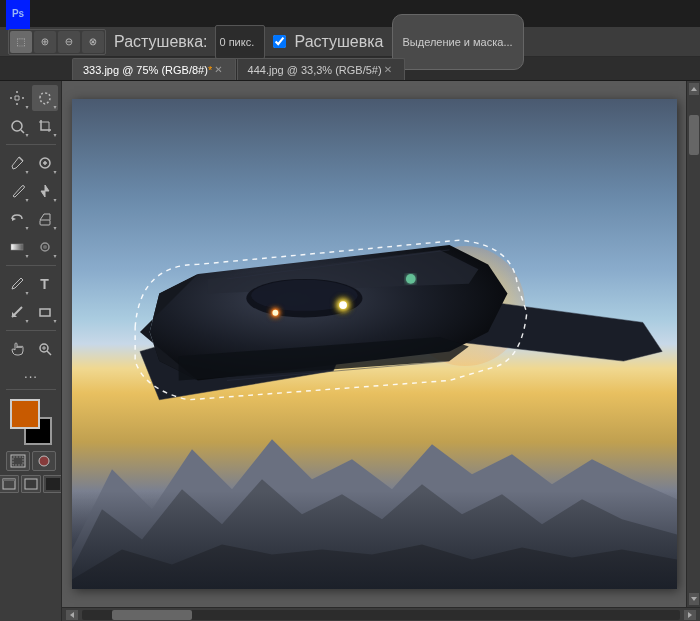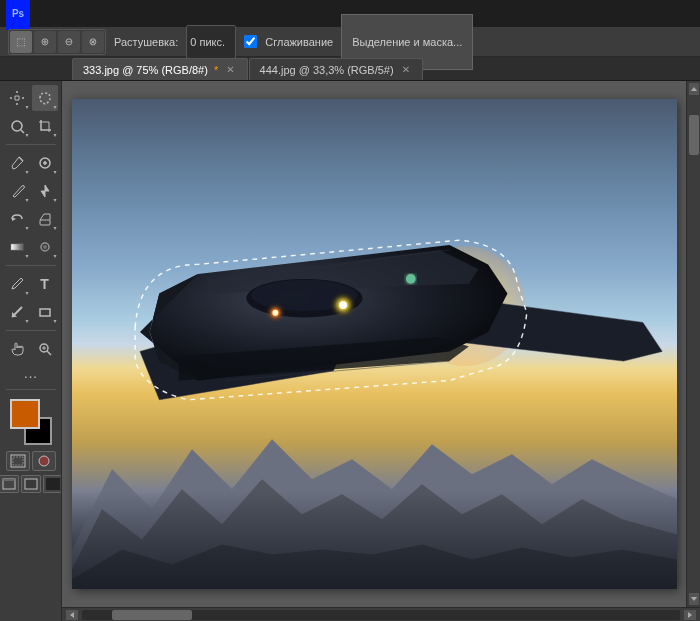"Растушевка:" .options-bar label { font-size: 11px -> 16px }
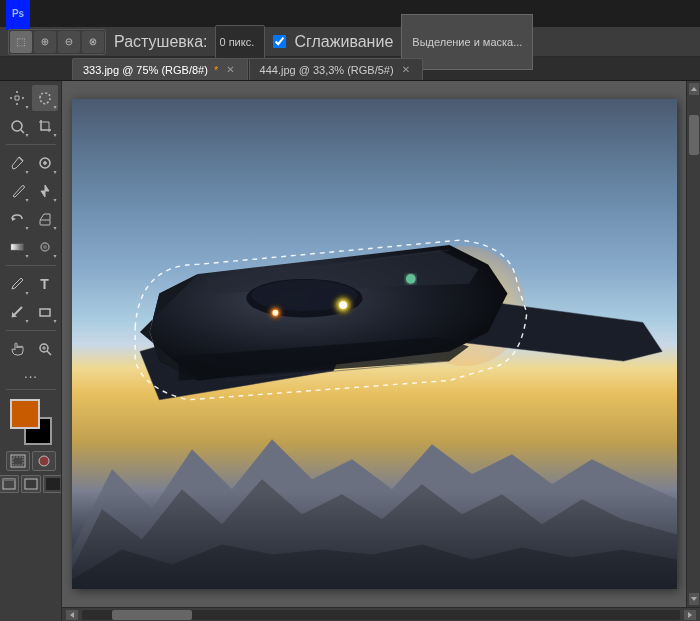"Сглаживание" label { text: Сглаживание -> Растушевка }
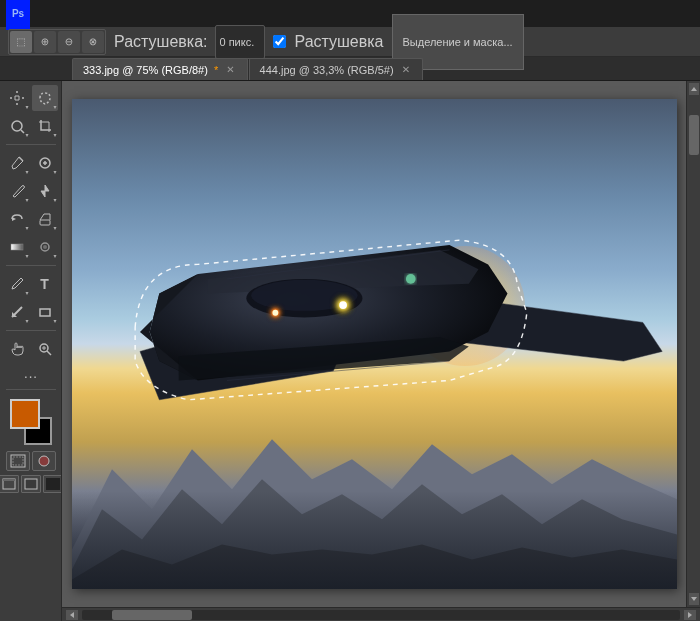"Выделение и маска..." .mask-btn { border-radius: 0 -> 10px }
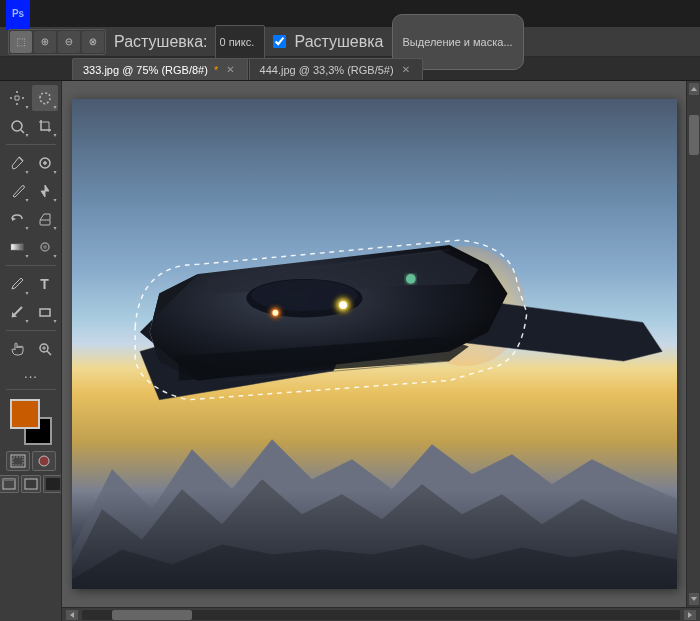"333.jpg @ 75% (RGB/8#)" .tab { gap: 6px -> none }
